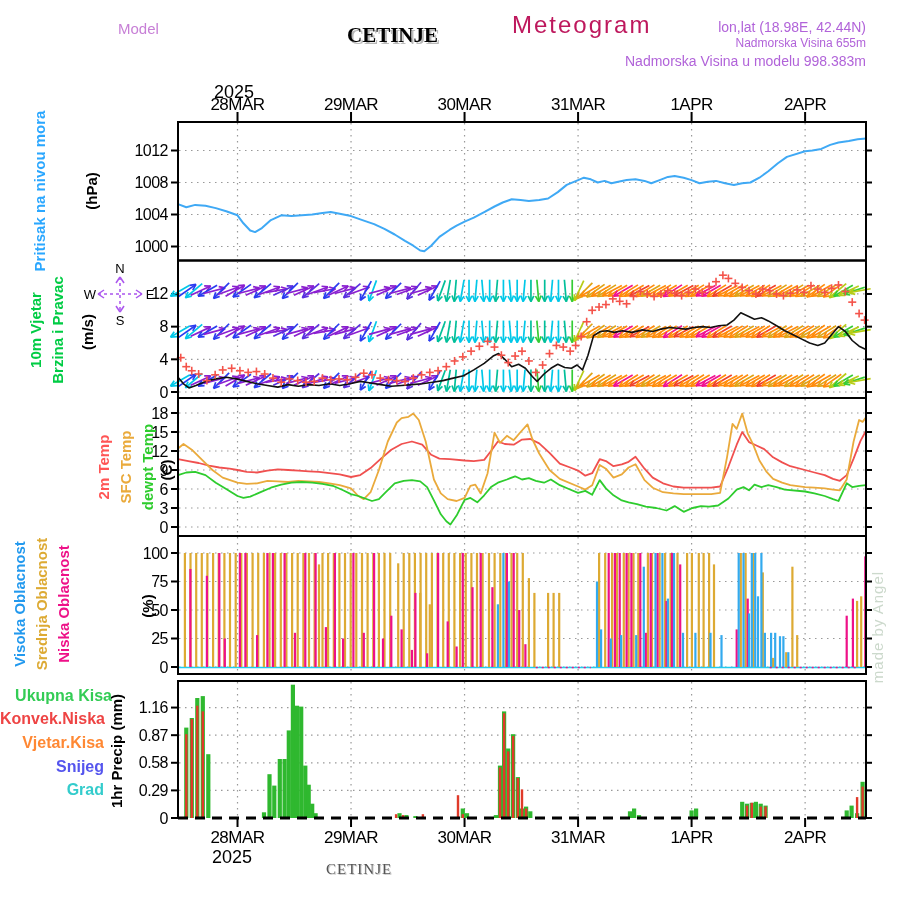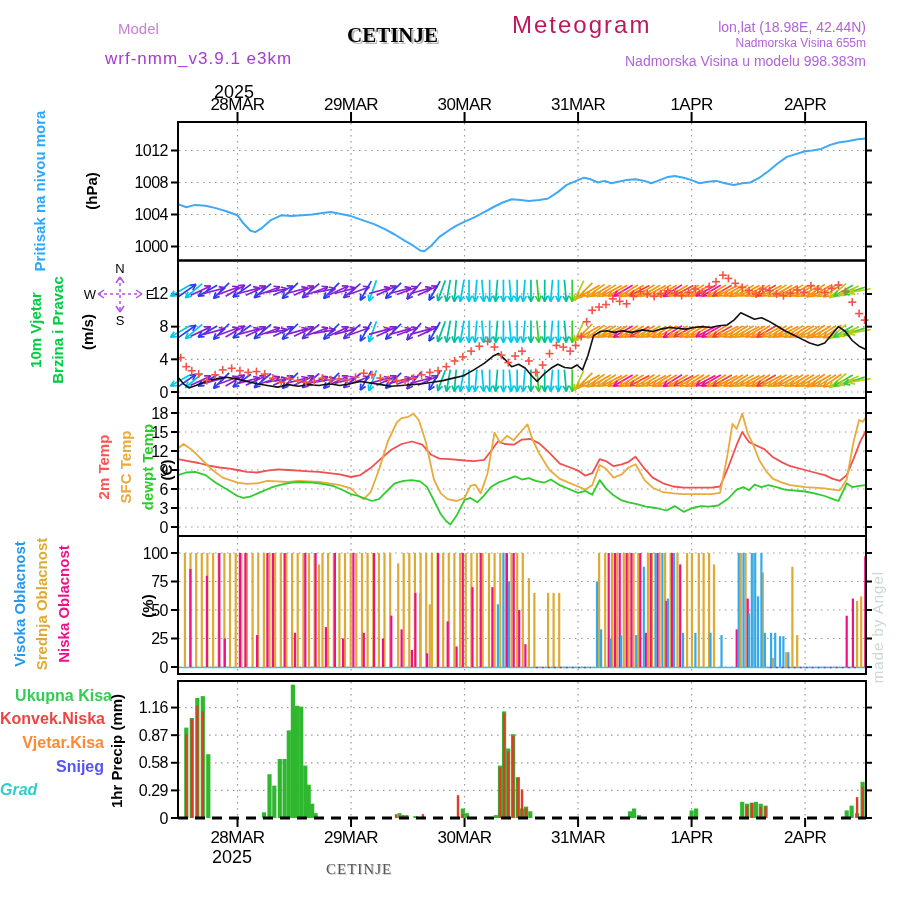"wrf-nmm_v3.9.1 e3km" div.lbl { html: <div>wrf-nmm_v3.9.1 e3km</div> -> none }
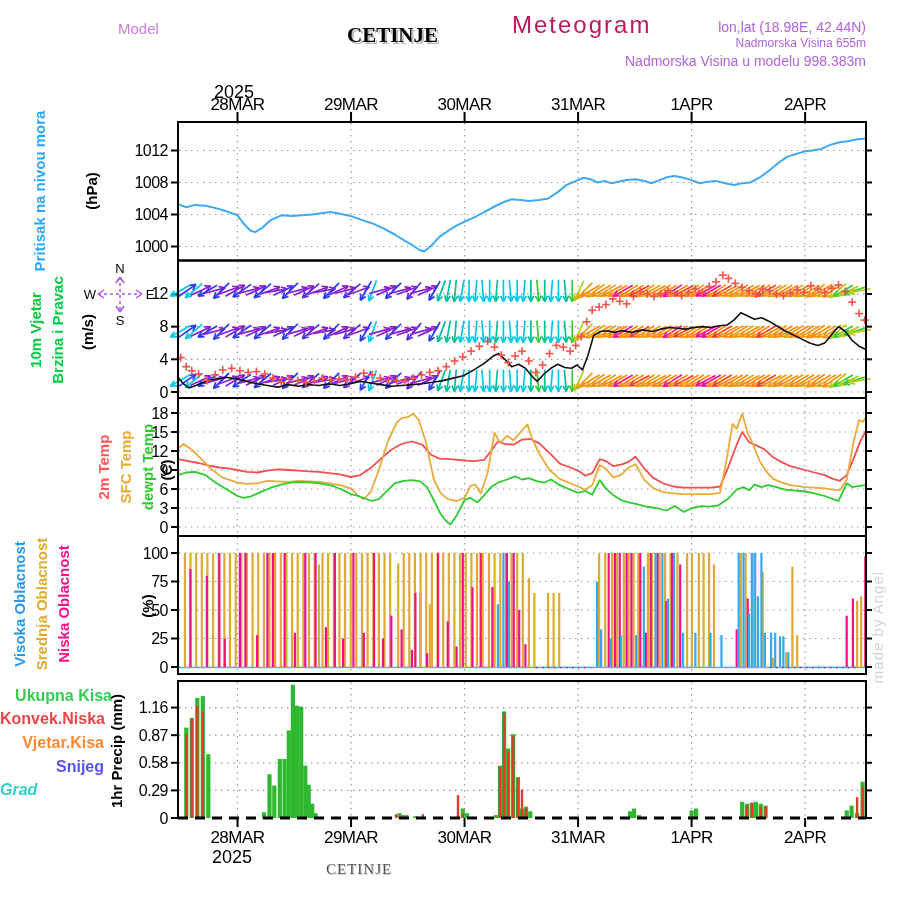"Grad" div.lbl { font-style: italic -> none; text-align: left -> right }
